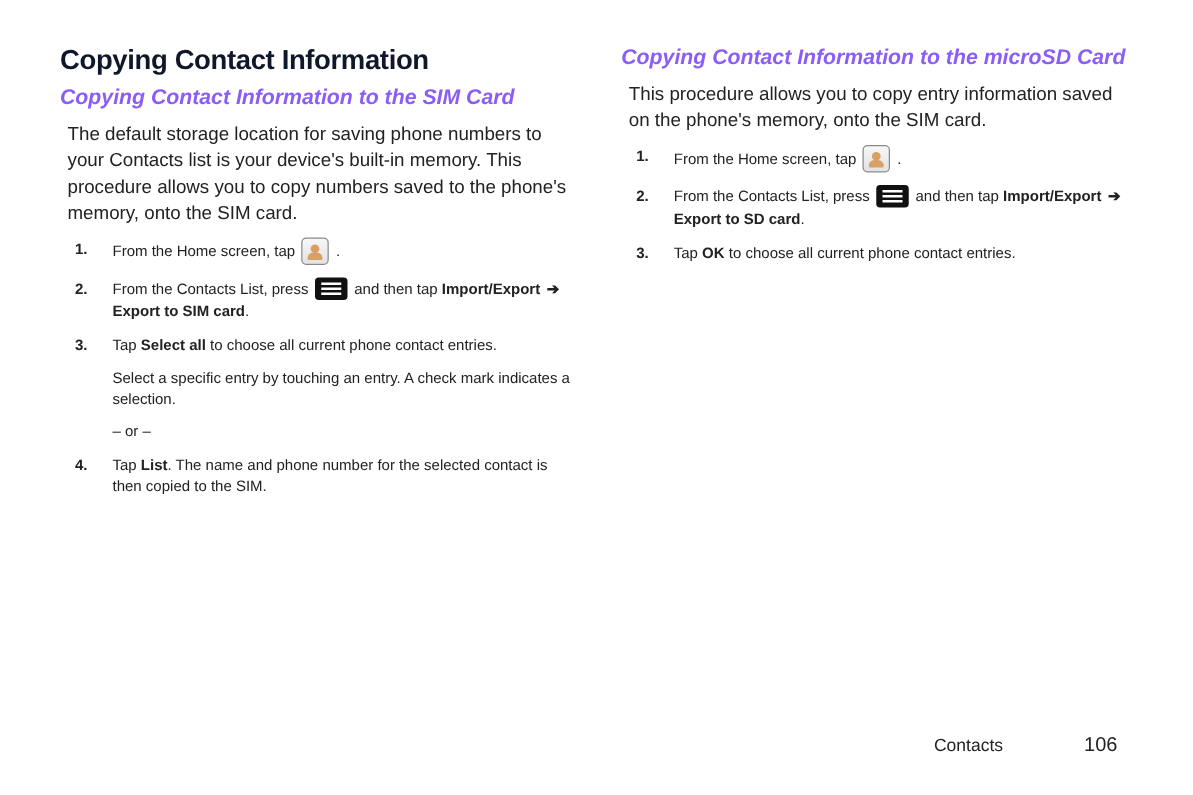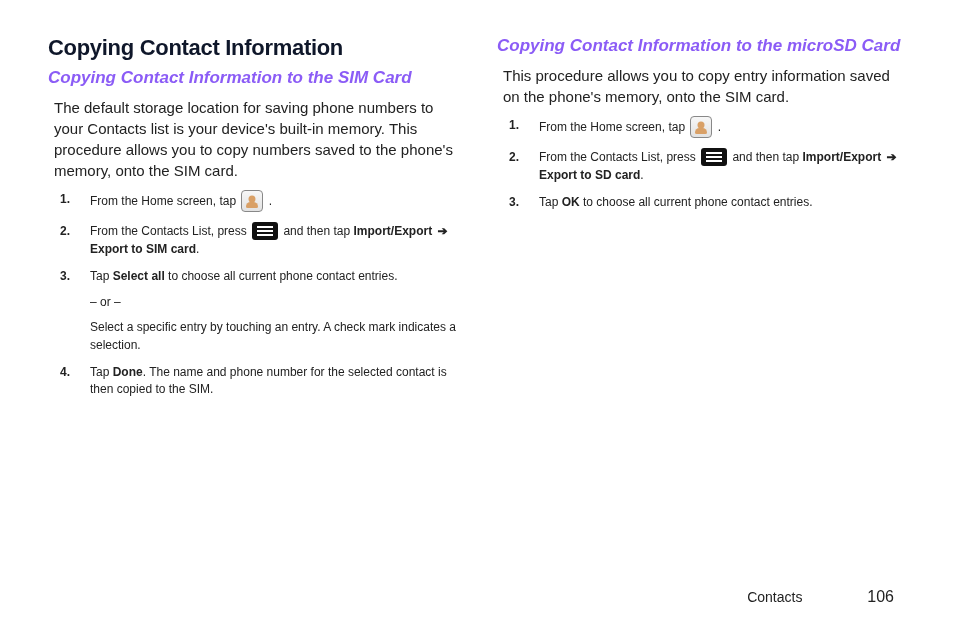"– or –" span.sub { order: before "Select a specific entry by" -> after "Select a specific entry by" }
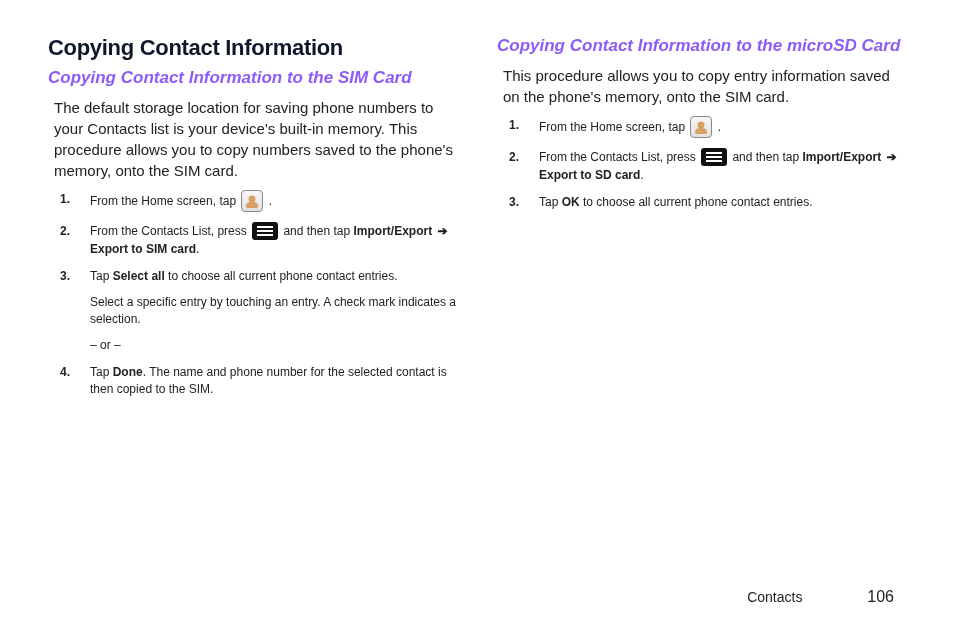"Done" span.b { text: Done -> List }
